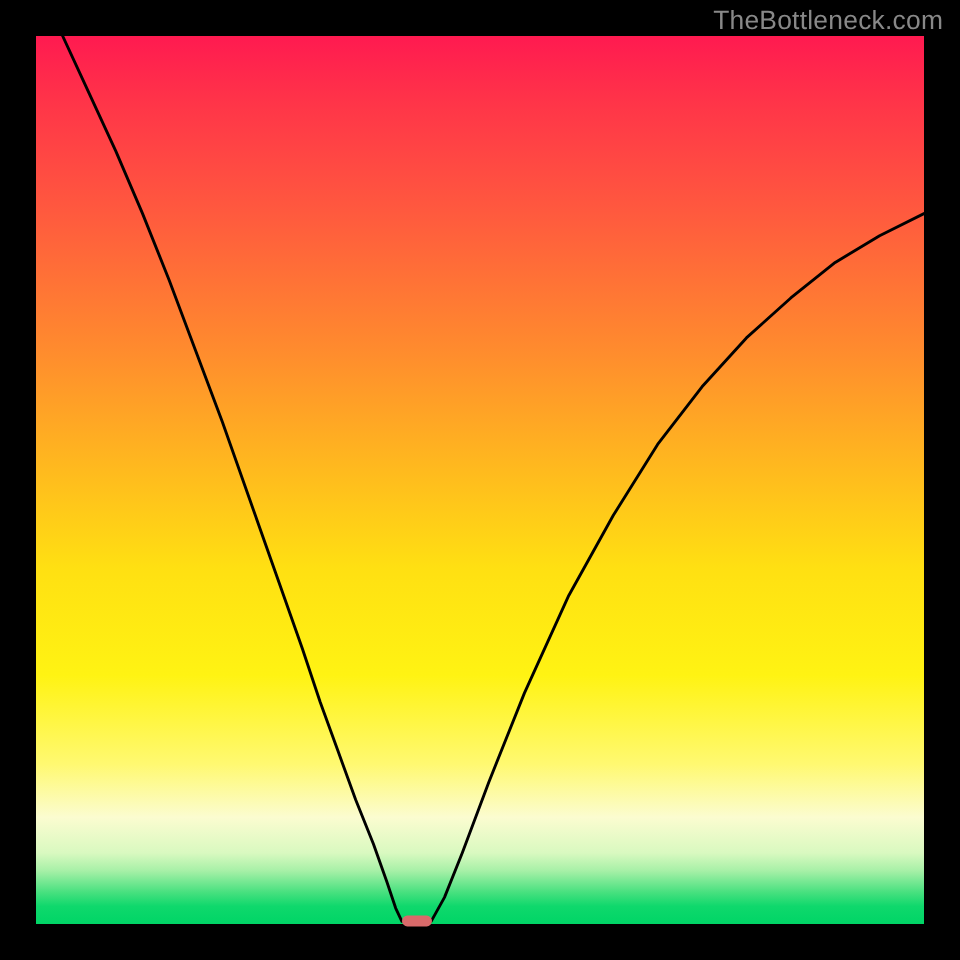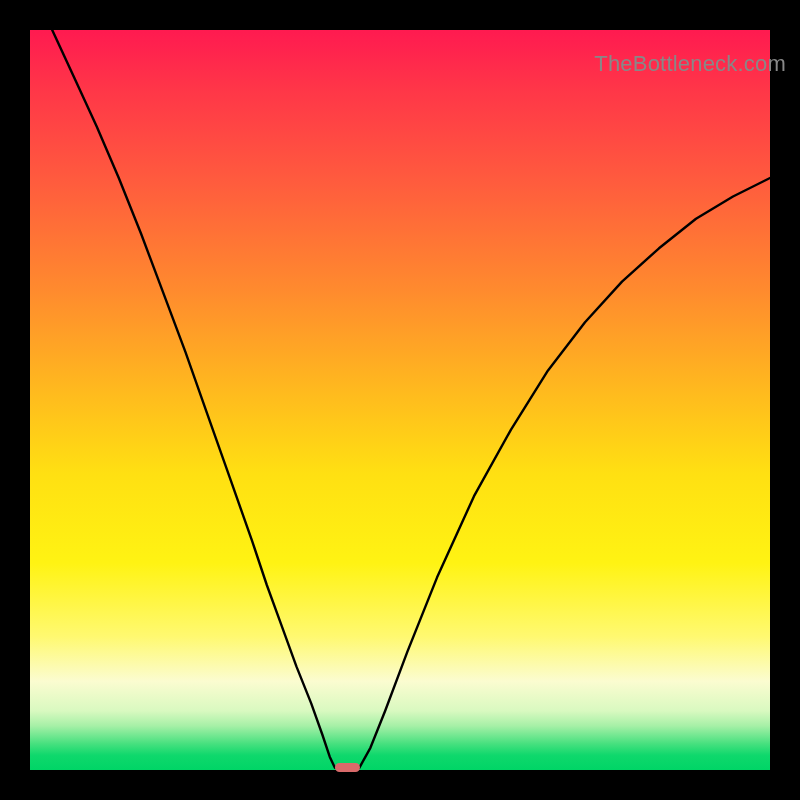"TheBottleneck.com" .watermark { margin-top: 47px -> none }
